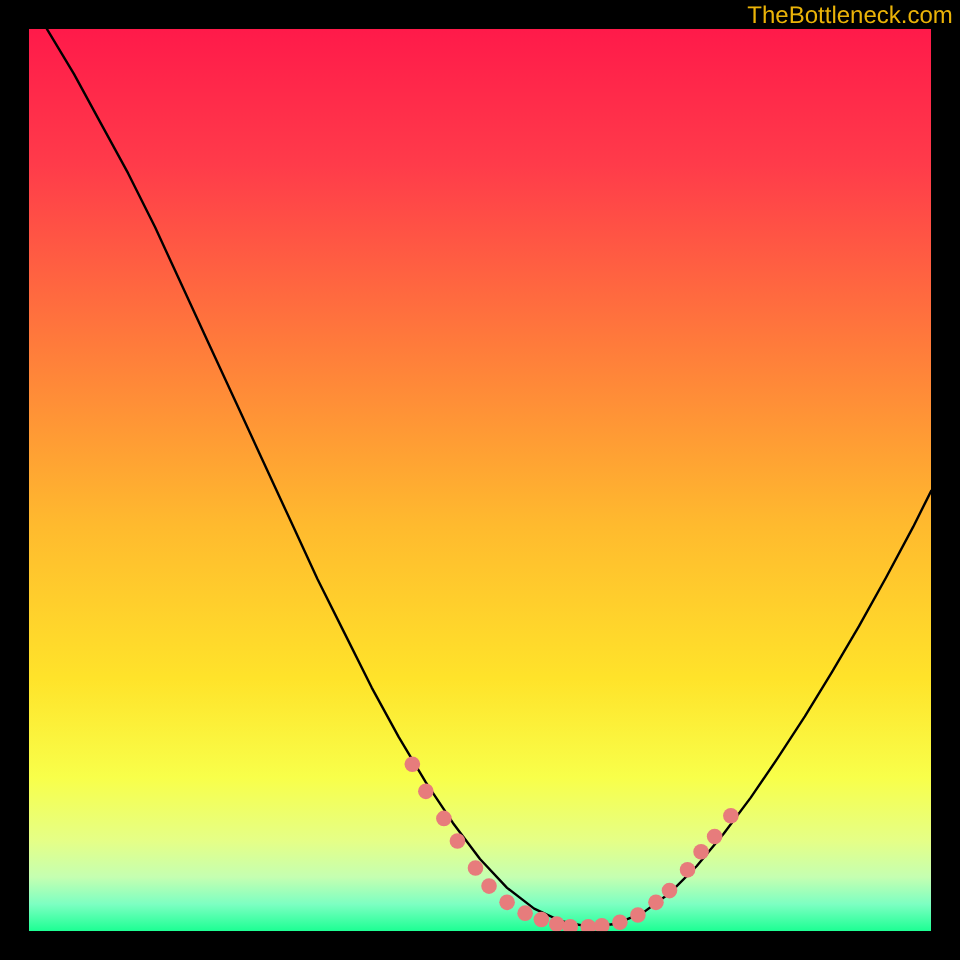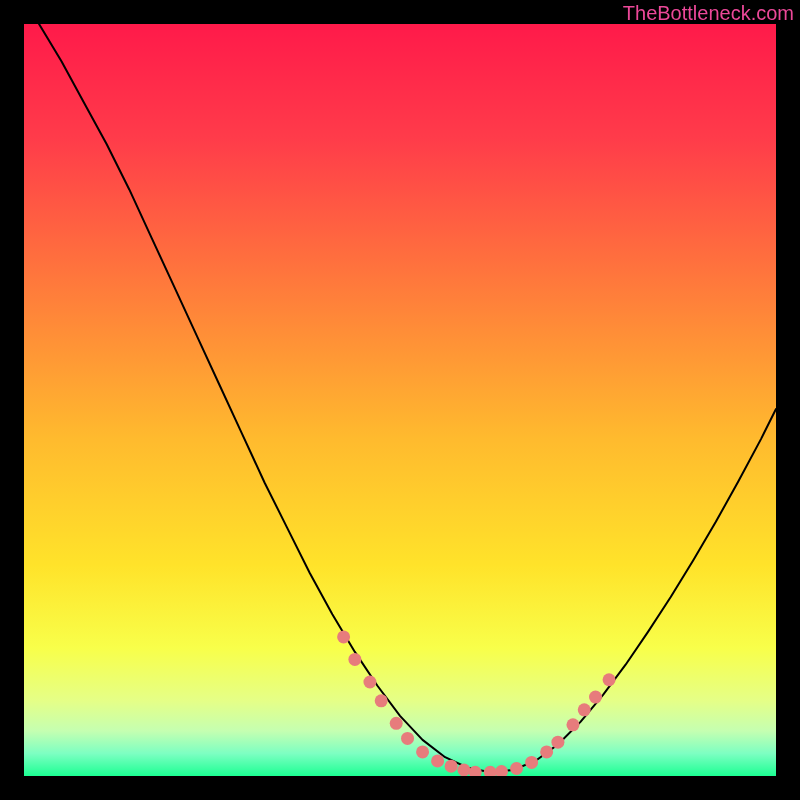"TheBottleneck.com" .watermark { color: #ec4899 -> #eab308 }
